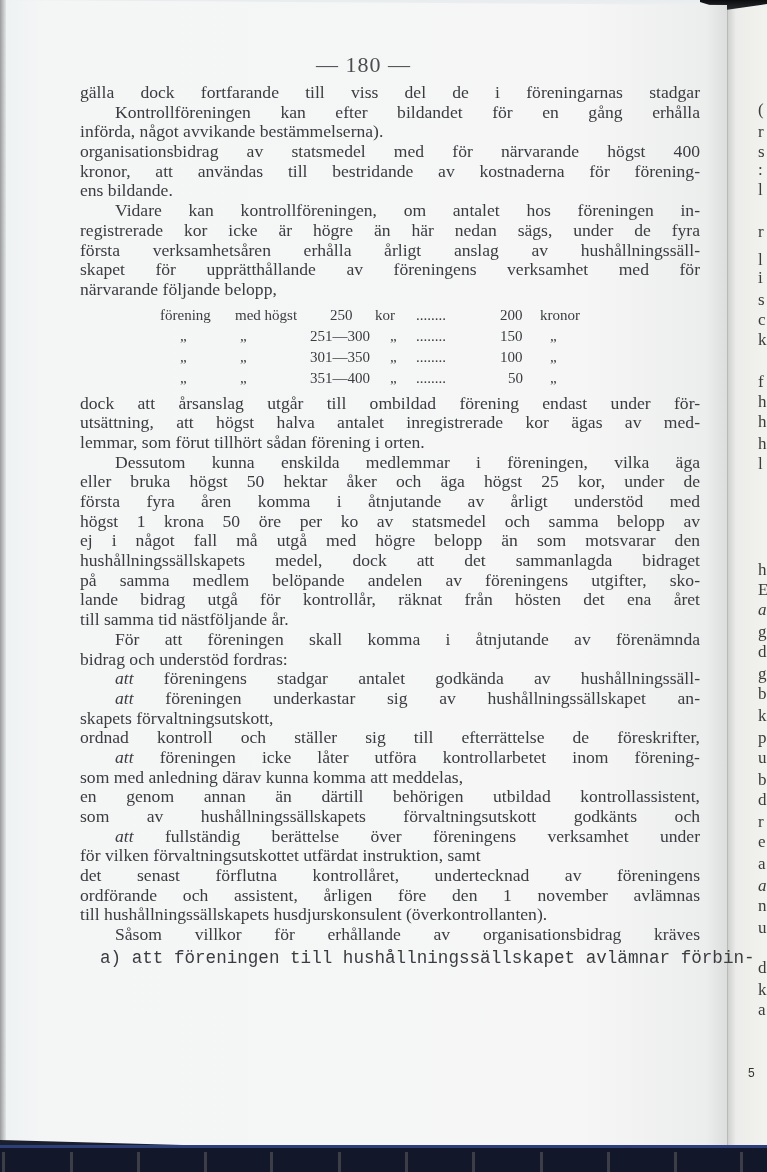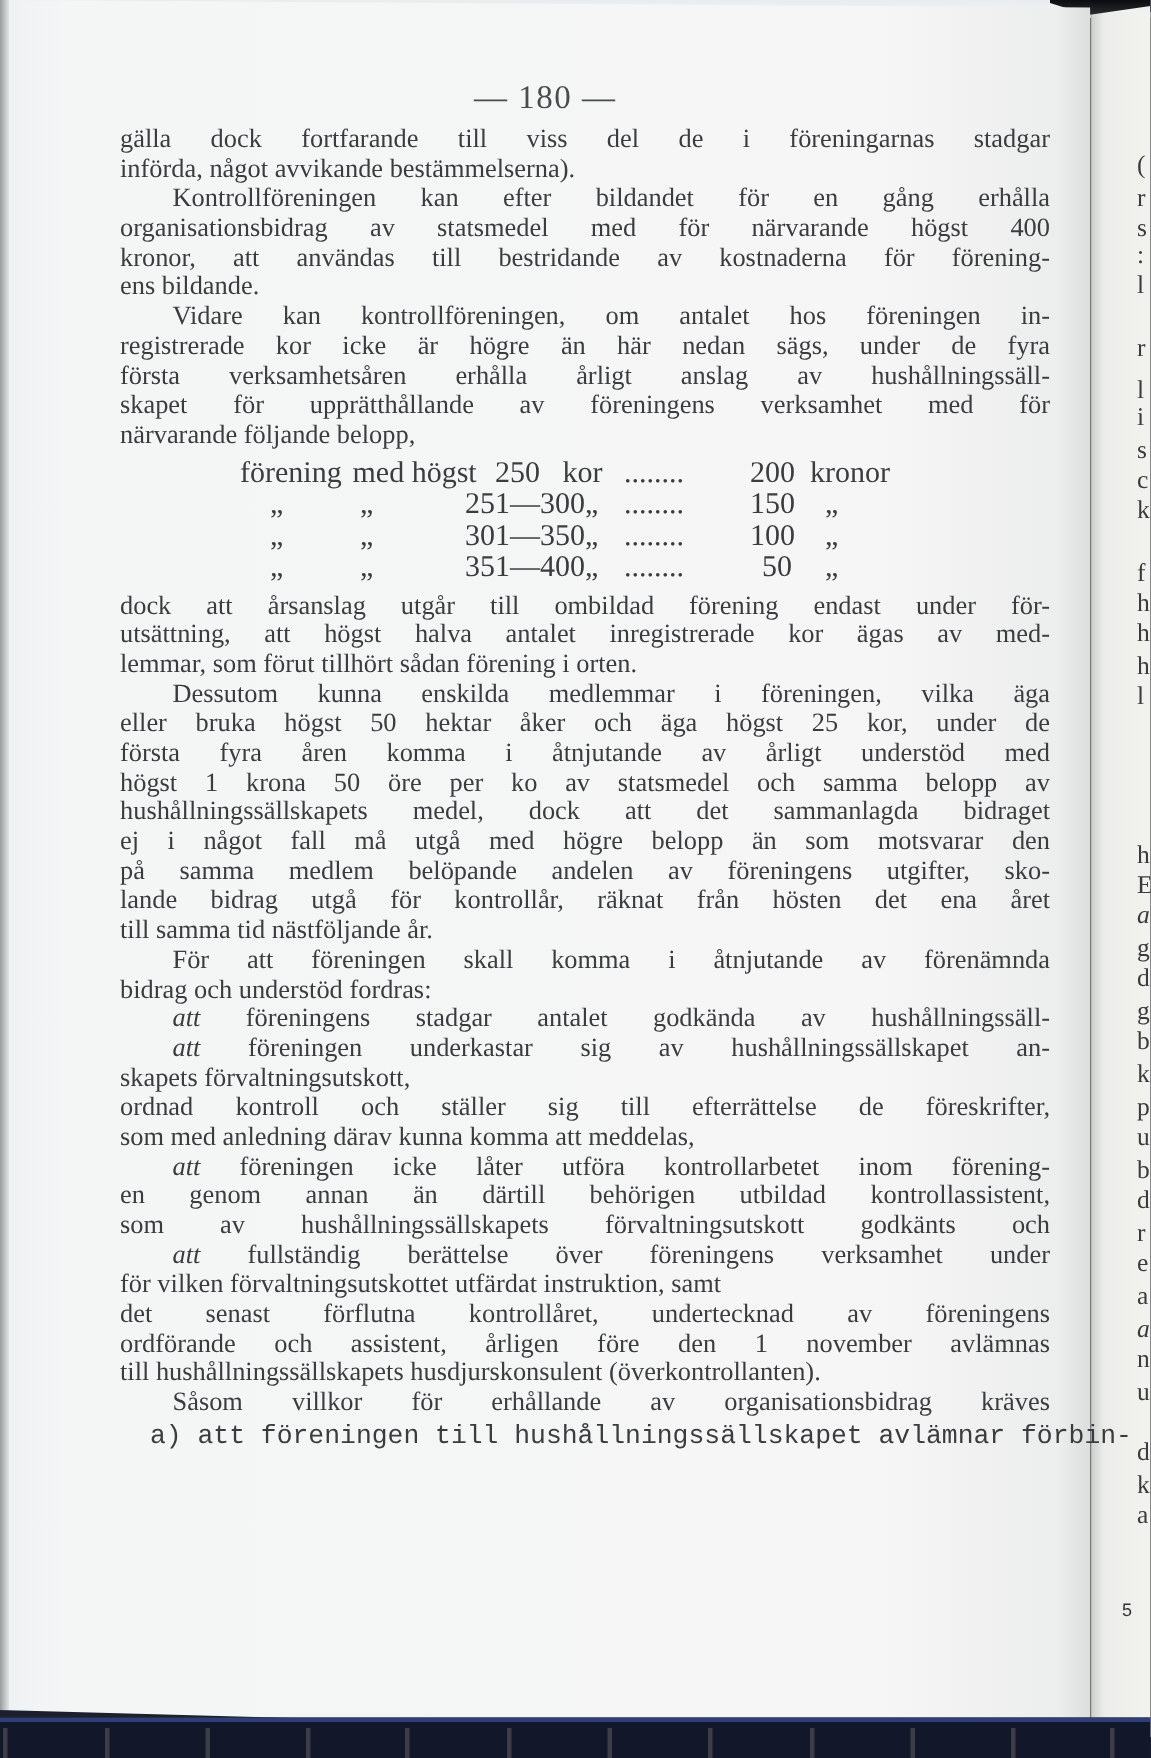"införda, något avvikande" span.line { order: before "Kontrollföreningen kan efter bildandet" -> after "Kontrollföreningen kan efter bildandet" }
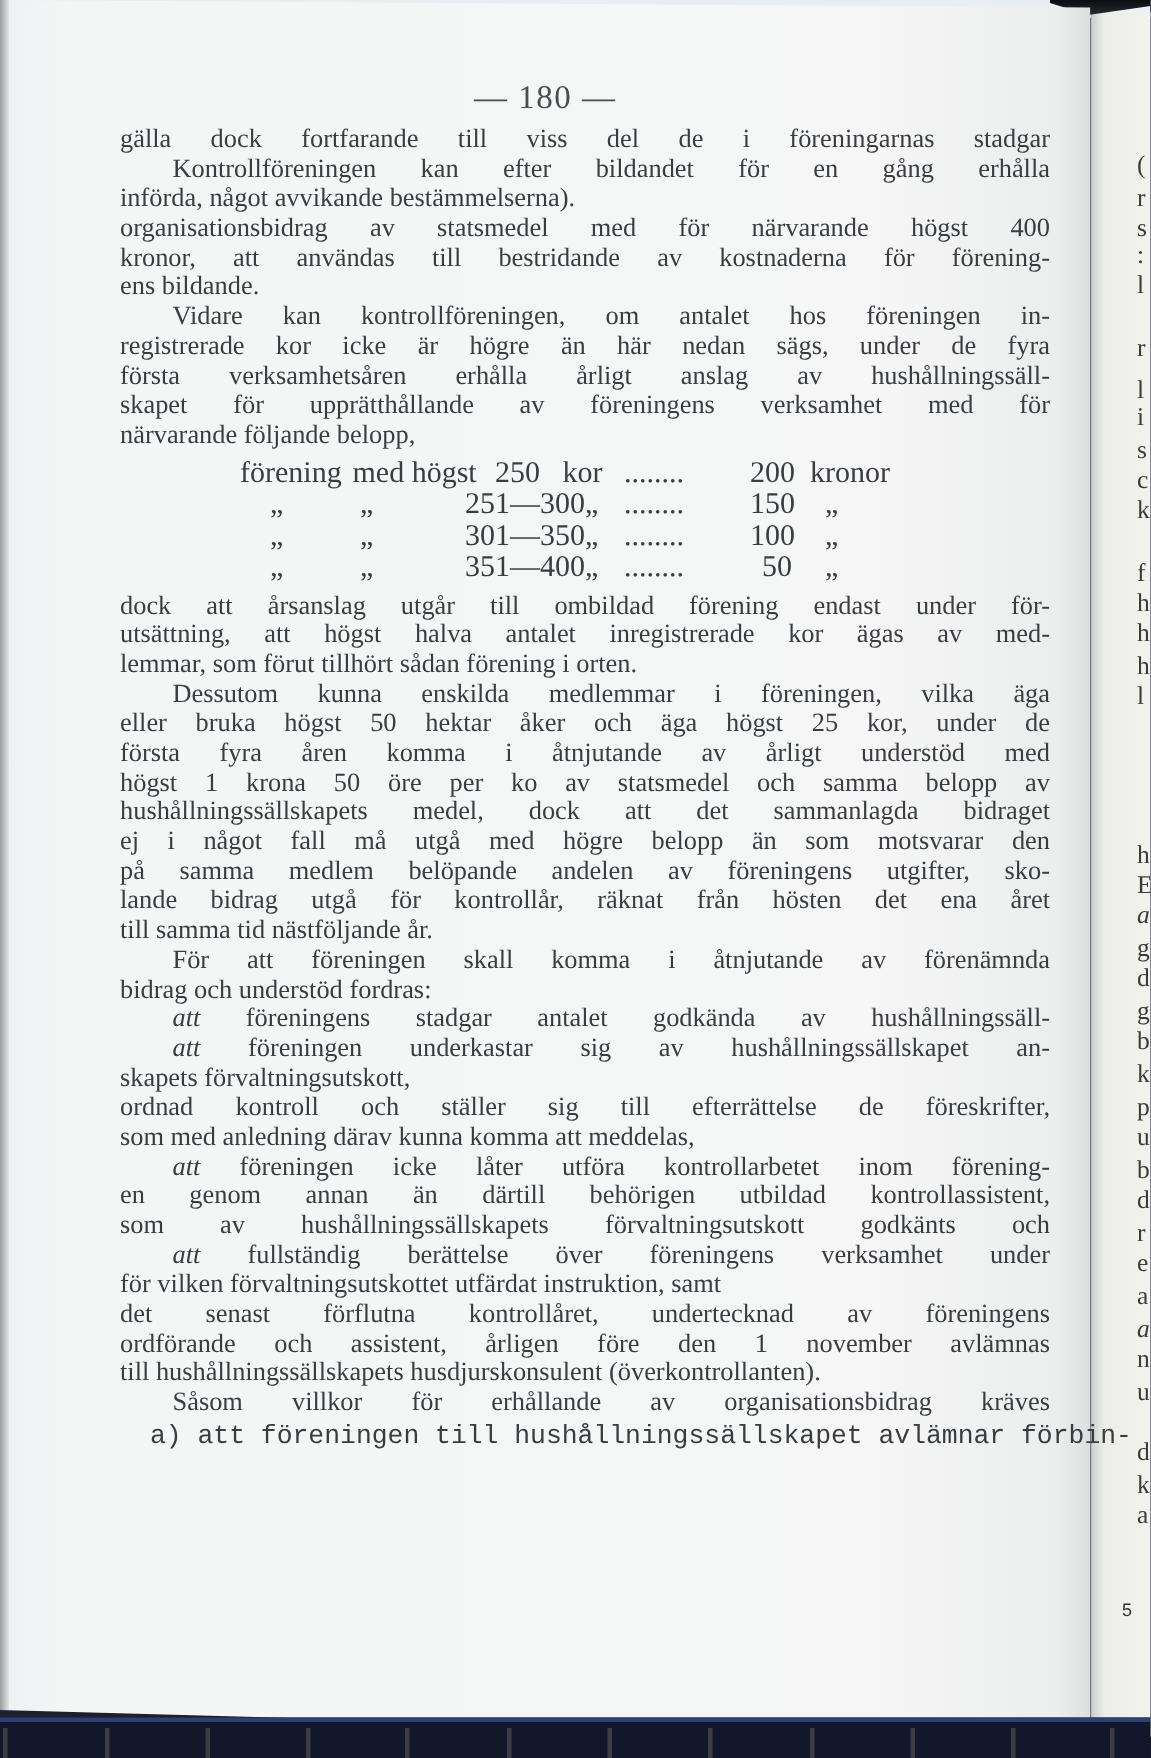"förening" .table { font-size: 20px -> 15px }
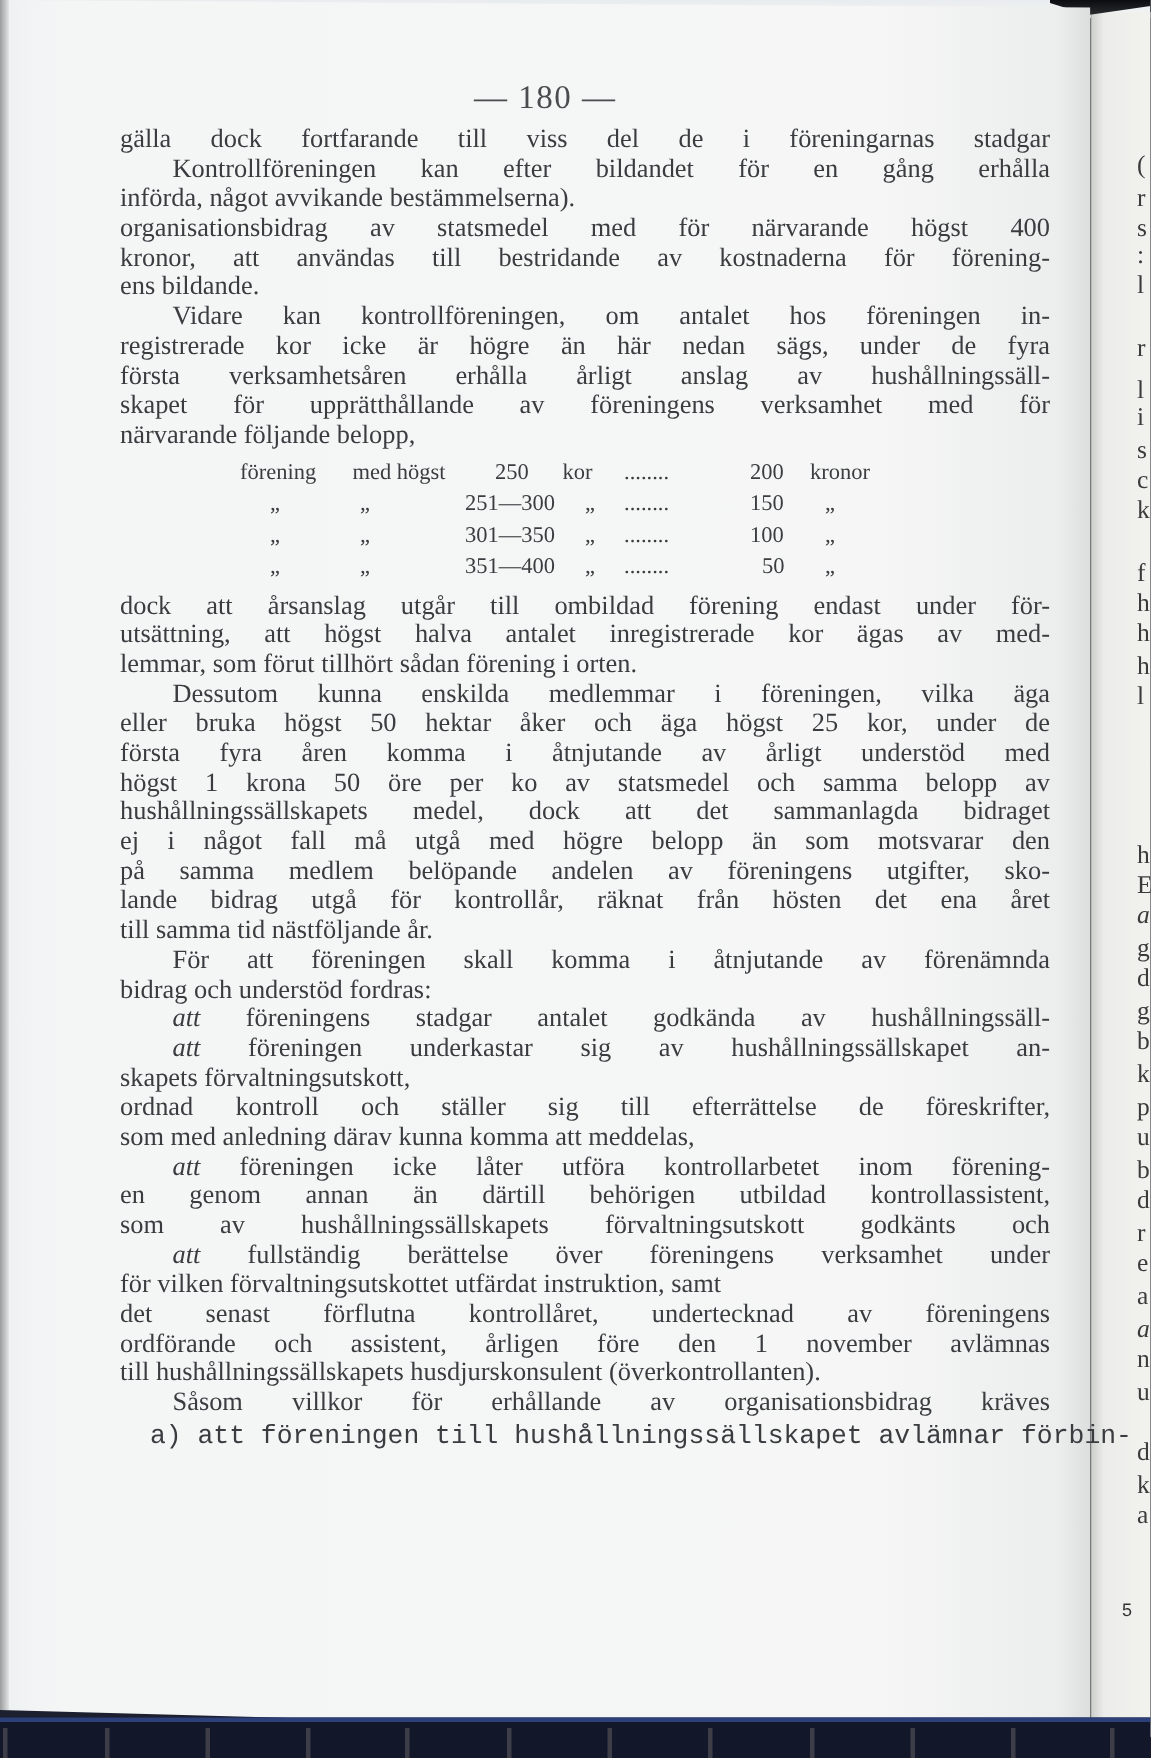"hushållningssällskapets medel, dock att" span.line { order: before "ej i något fall må" -> after "ej i något fall må" }
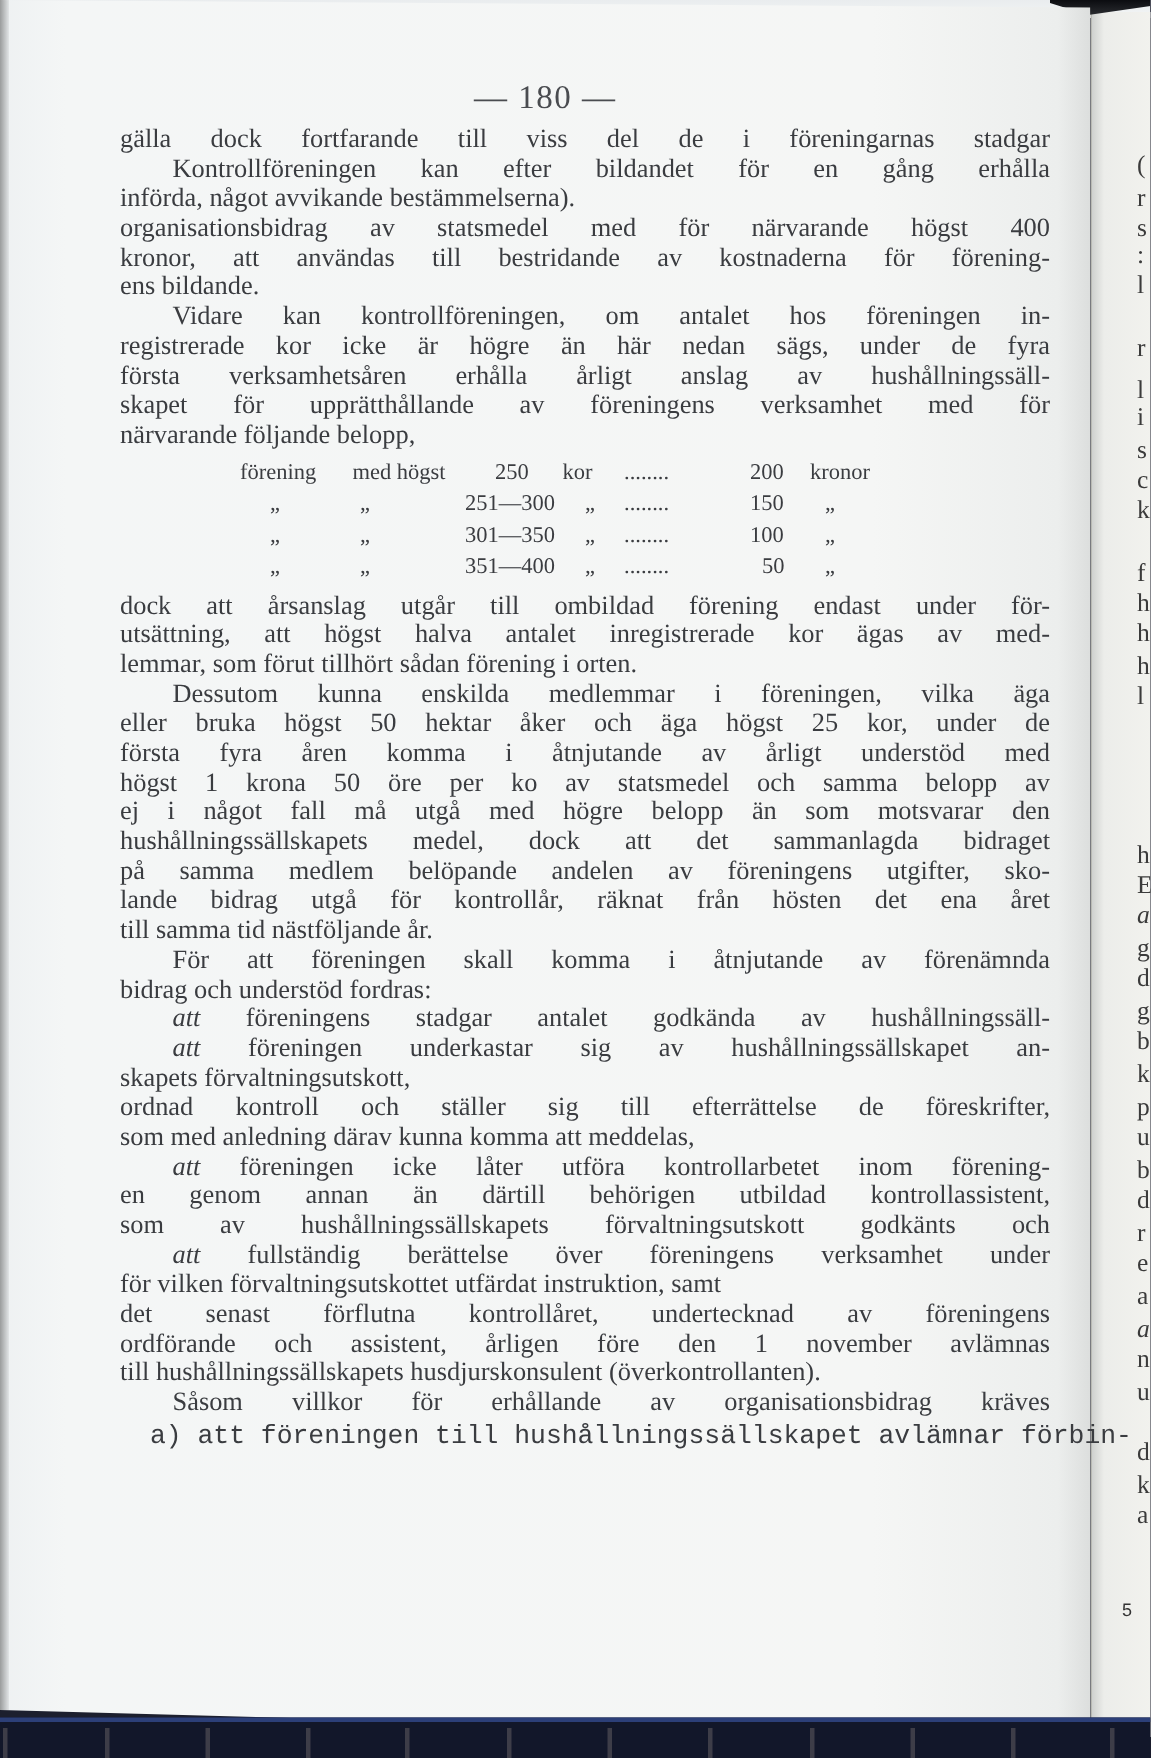"som med anledning därav kunna" span.line { order: before "att föreningen icke låter utföra" -> after "att föreningen icke låter utföra" }
